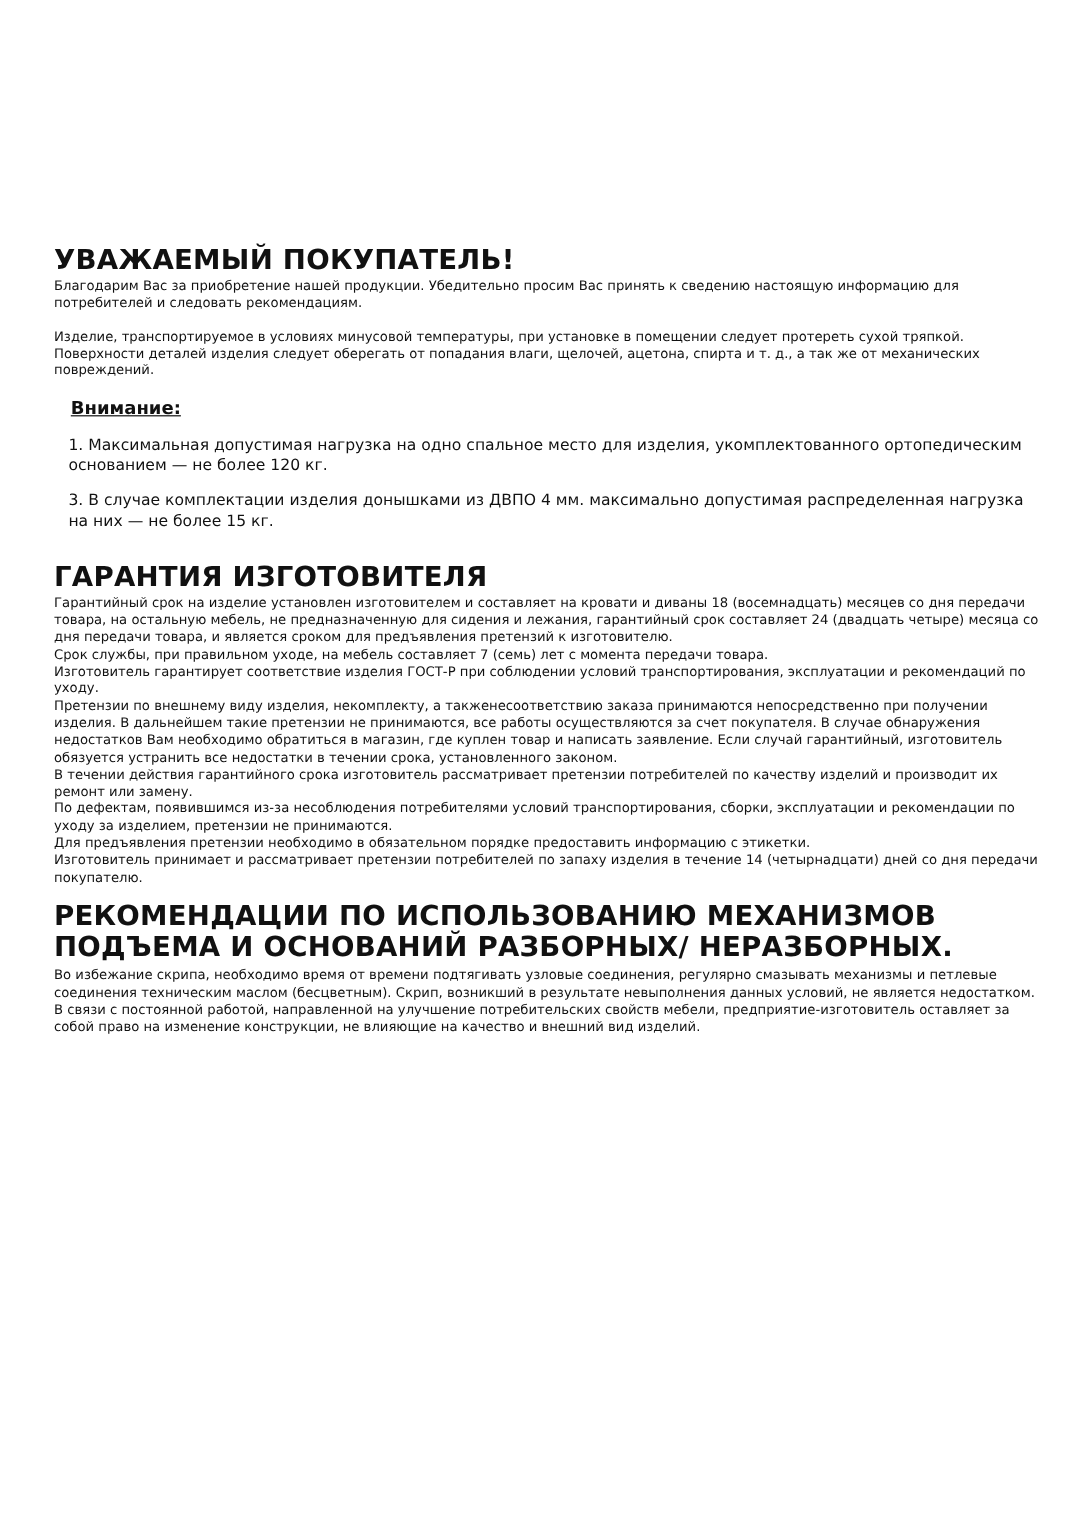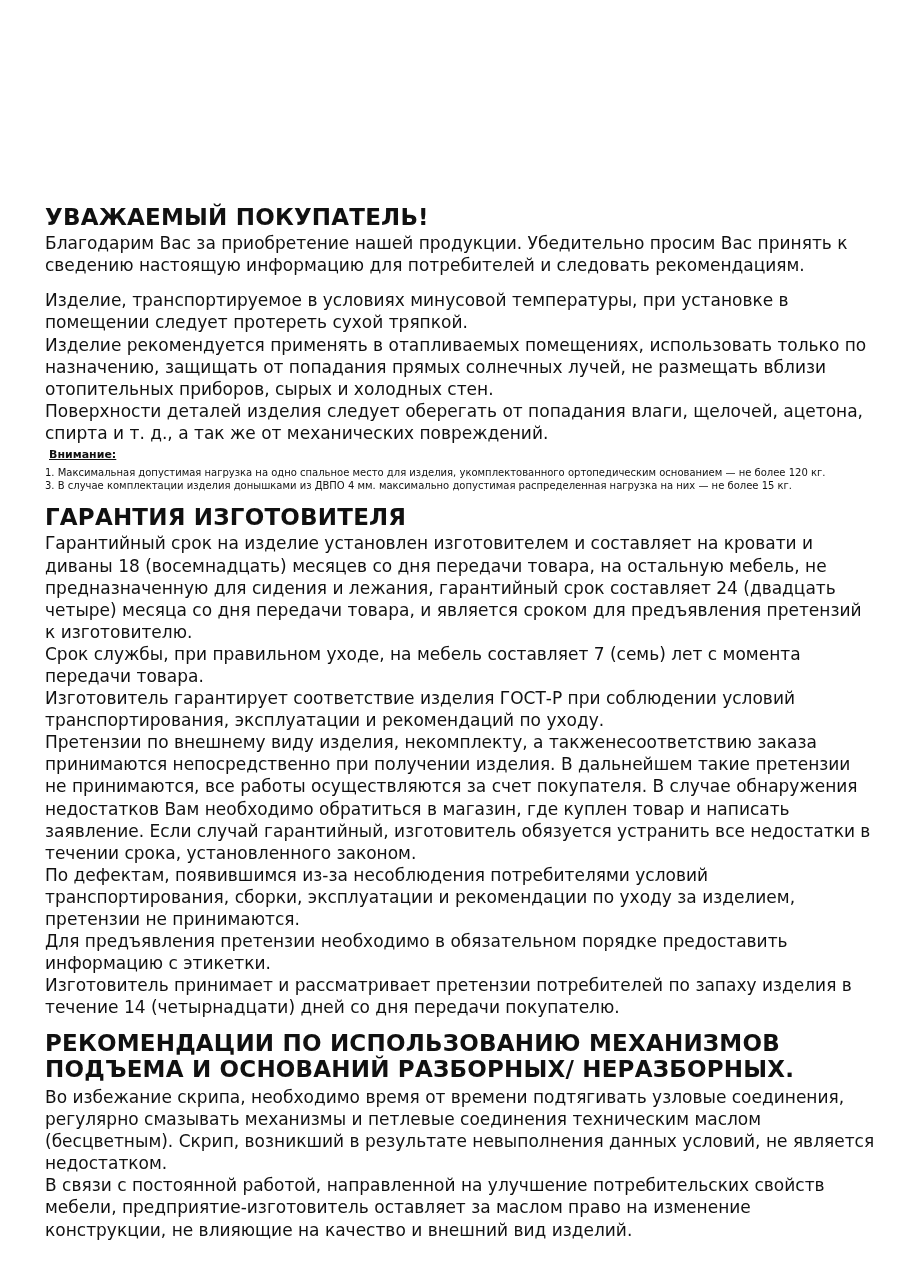"Благодарим Вас за приобретение нашей" p.body-text { font-size: 17px -> 11px }
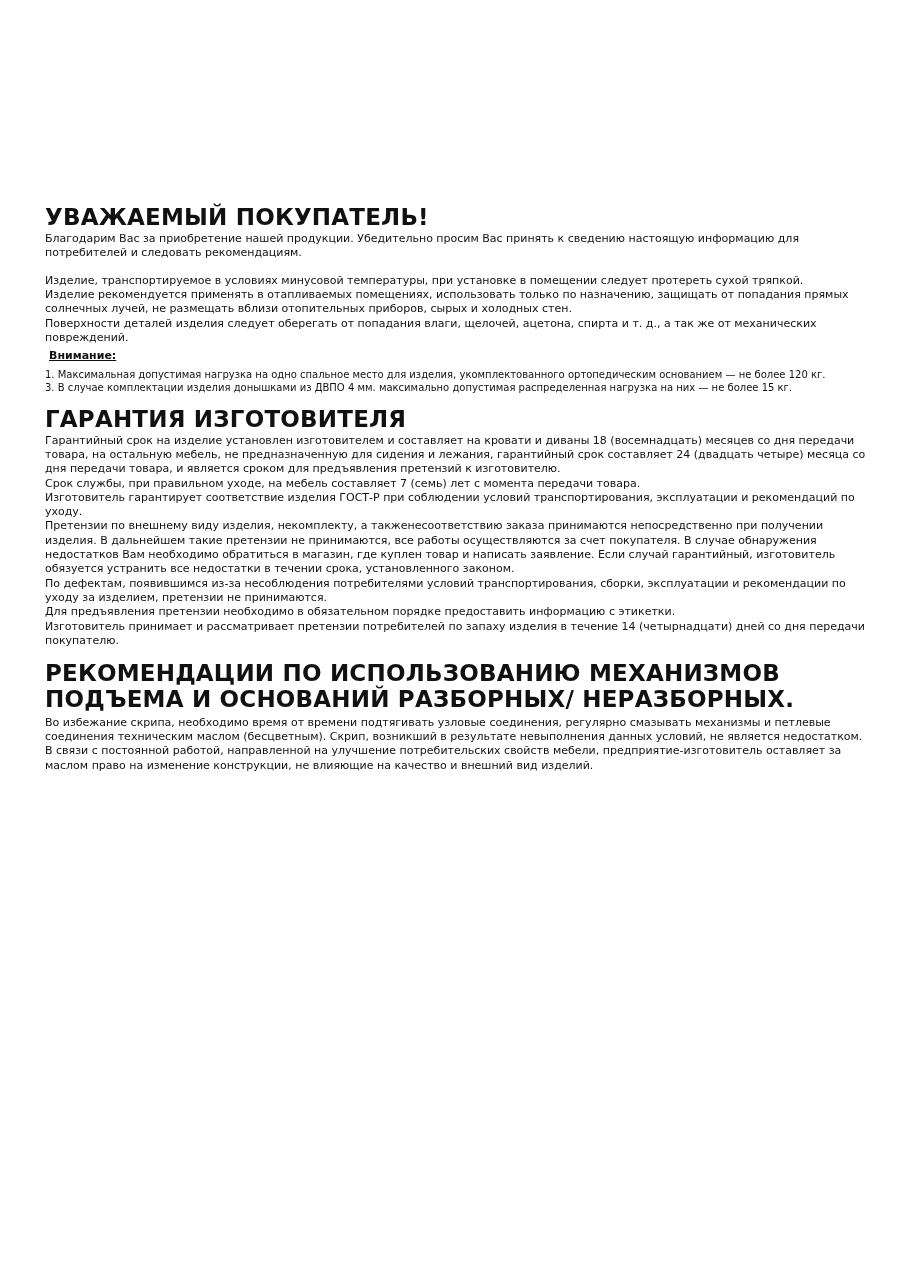"Изделие рекомендуется применять в" p.body-text { html: <p>Изделие рекомендуется применять в отапливаемых помещениях, использовать только по назначению, защищать от попадания прямых солнечных лучей, не размещать вблизи отопительных приборов, сырых и холодных стен.</p> -> none }
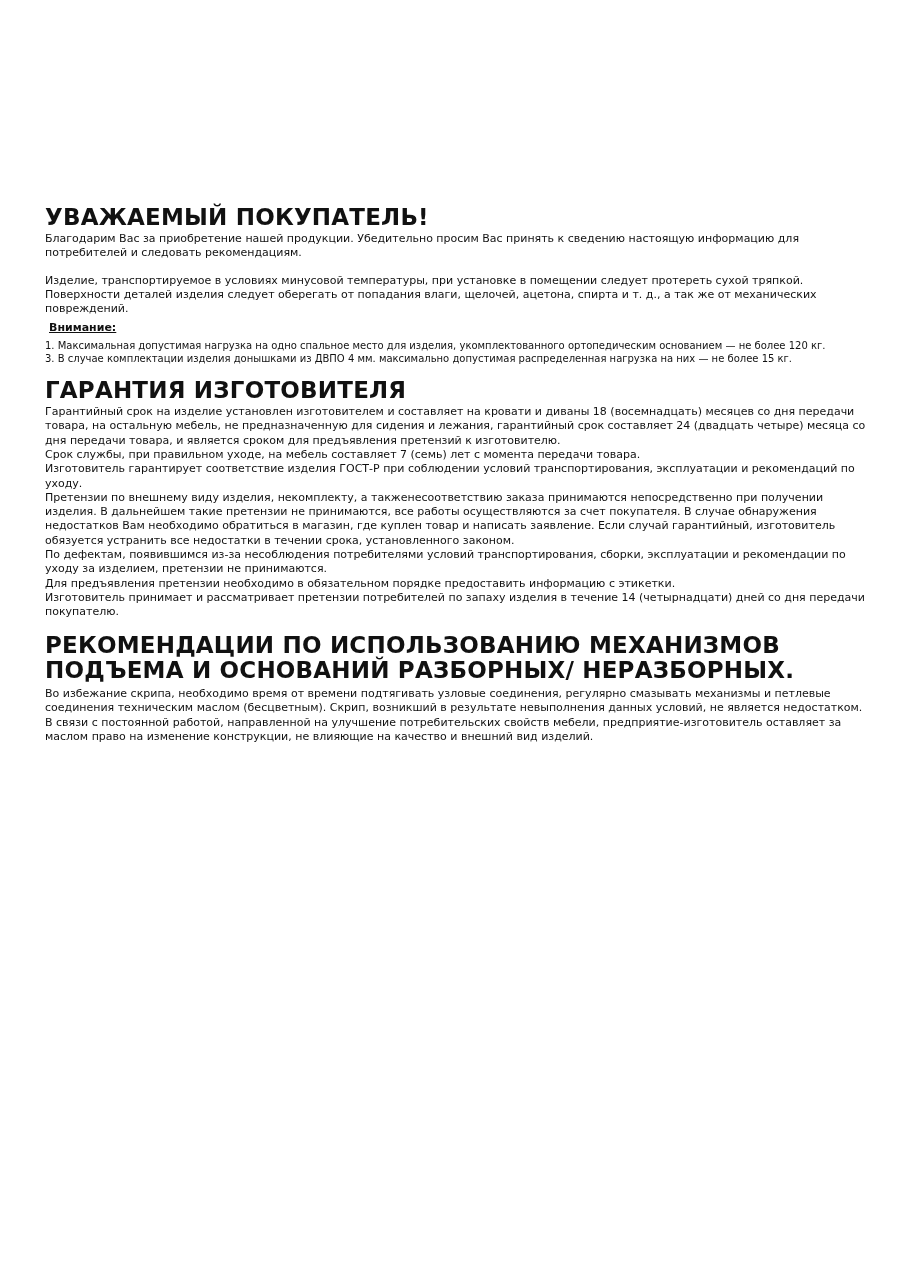"Внимание:" .warning-label { font-size: 11px -> 15px; margin: 4px -> 14px }
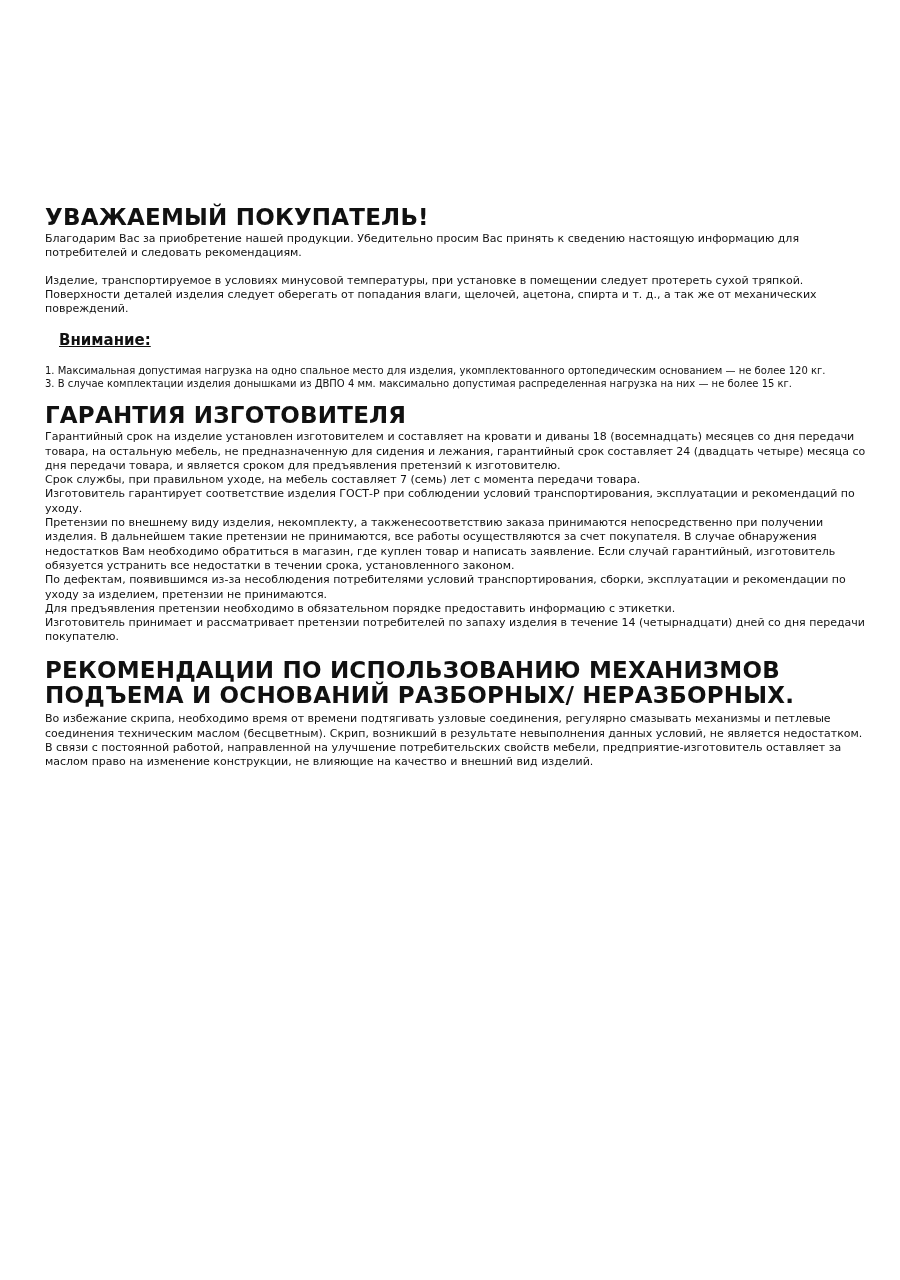"1. Максимальная допустимая нагрузка на" .list-item { font-size: 10px -> 13px; margin: 0 -> 12px }
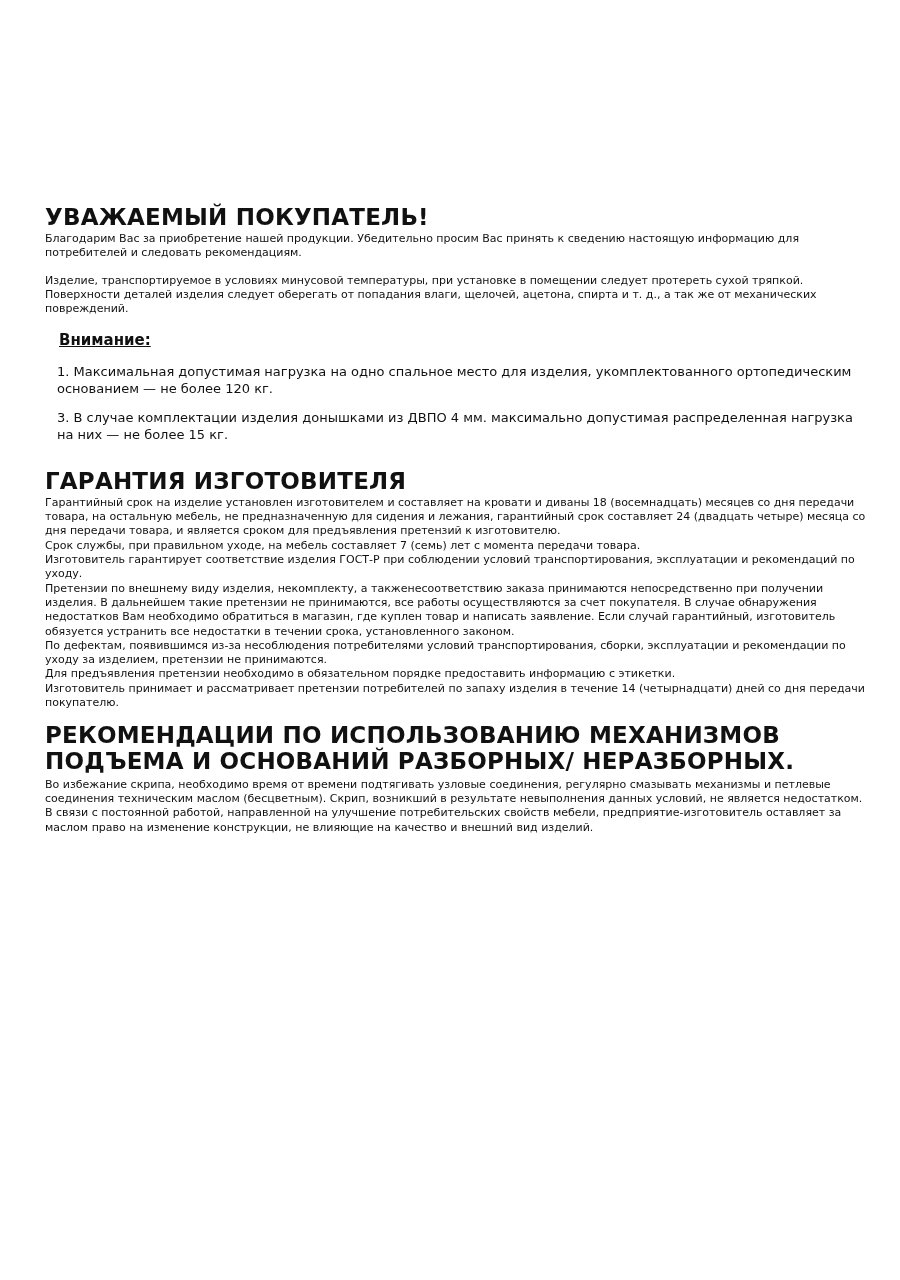"В течении действия гарантийного срока" p.body-text { html: none -> <p>В течении действия гарантийного срока изготовитель рассматривает претензии потребителей по качеству изделий и производит их ремонт или замену.</p> }
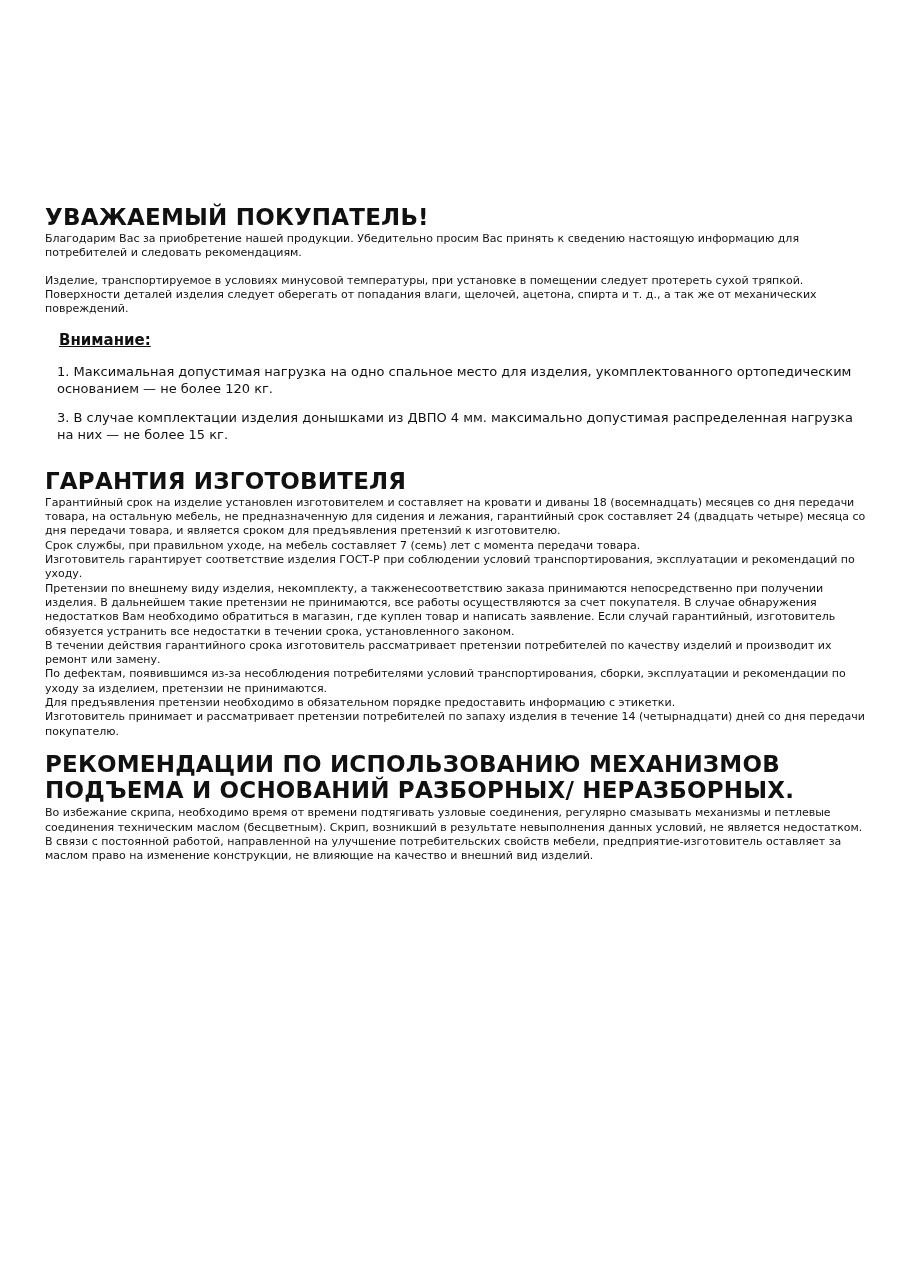"В связи с постоянной работой," p.body-text { text: маслом -> собой }
